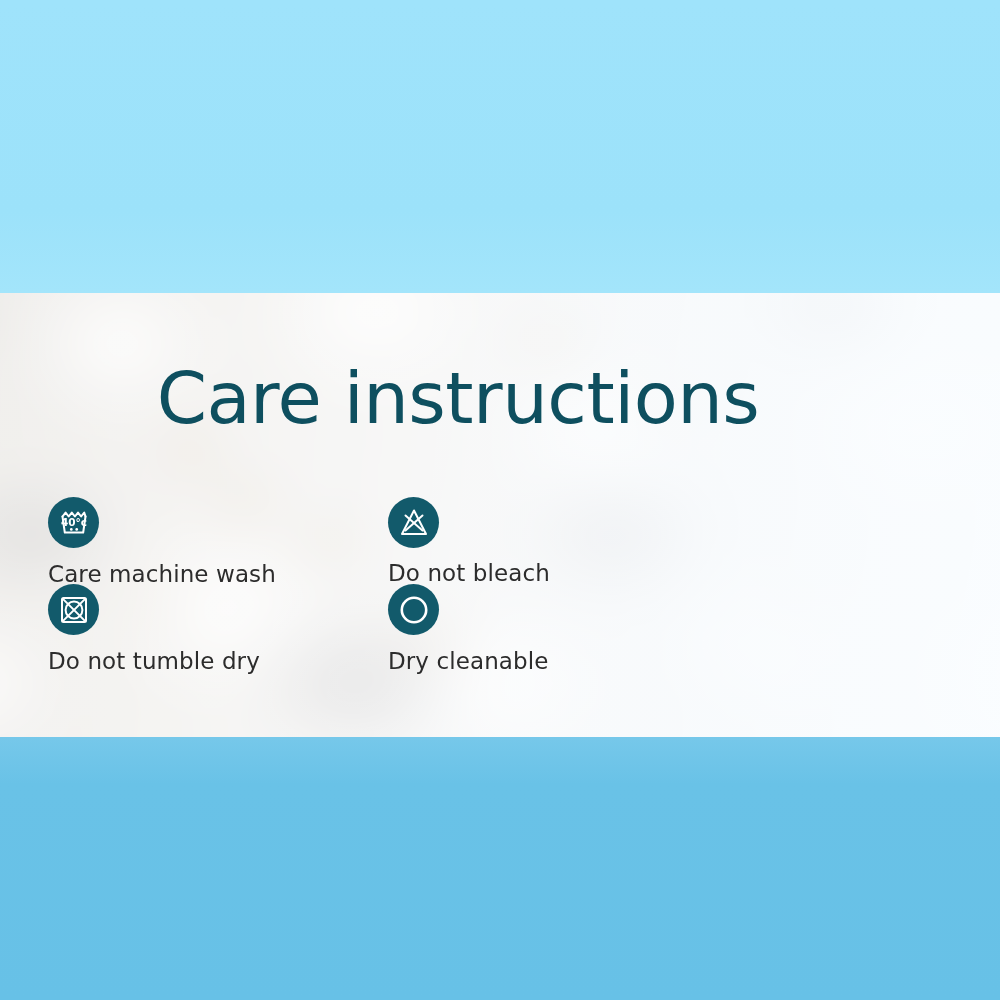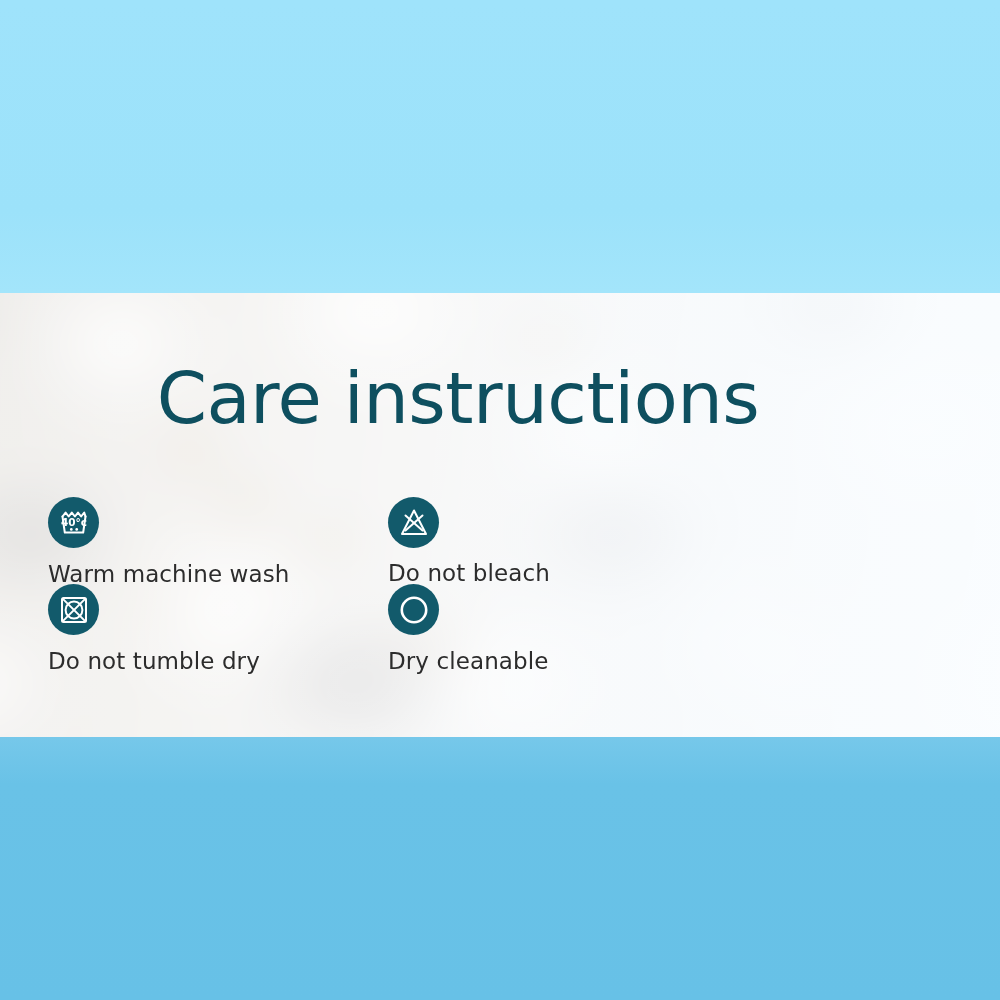"Warm machine wash" span.care-label { text: Warm -> Care }
